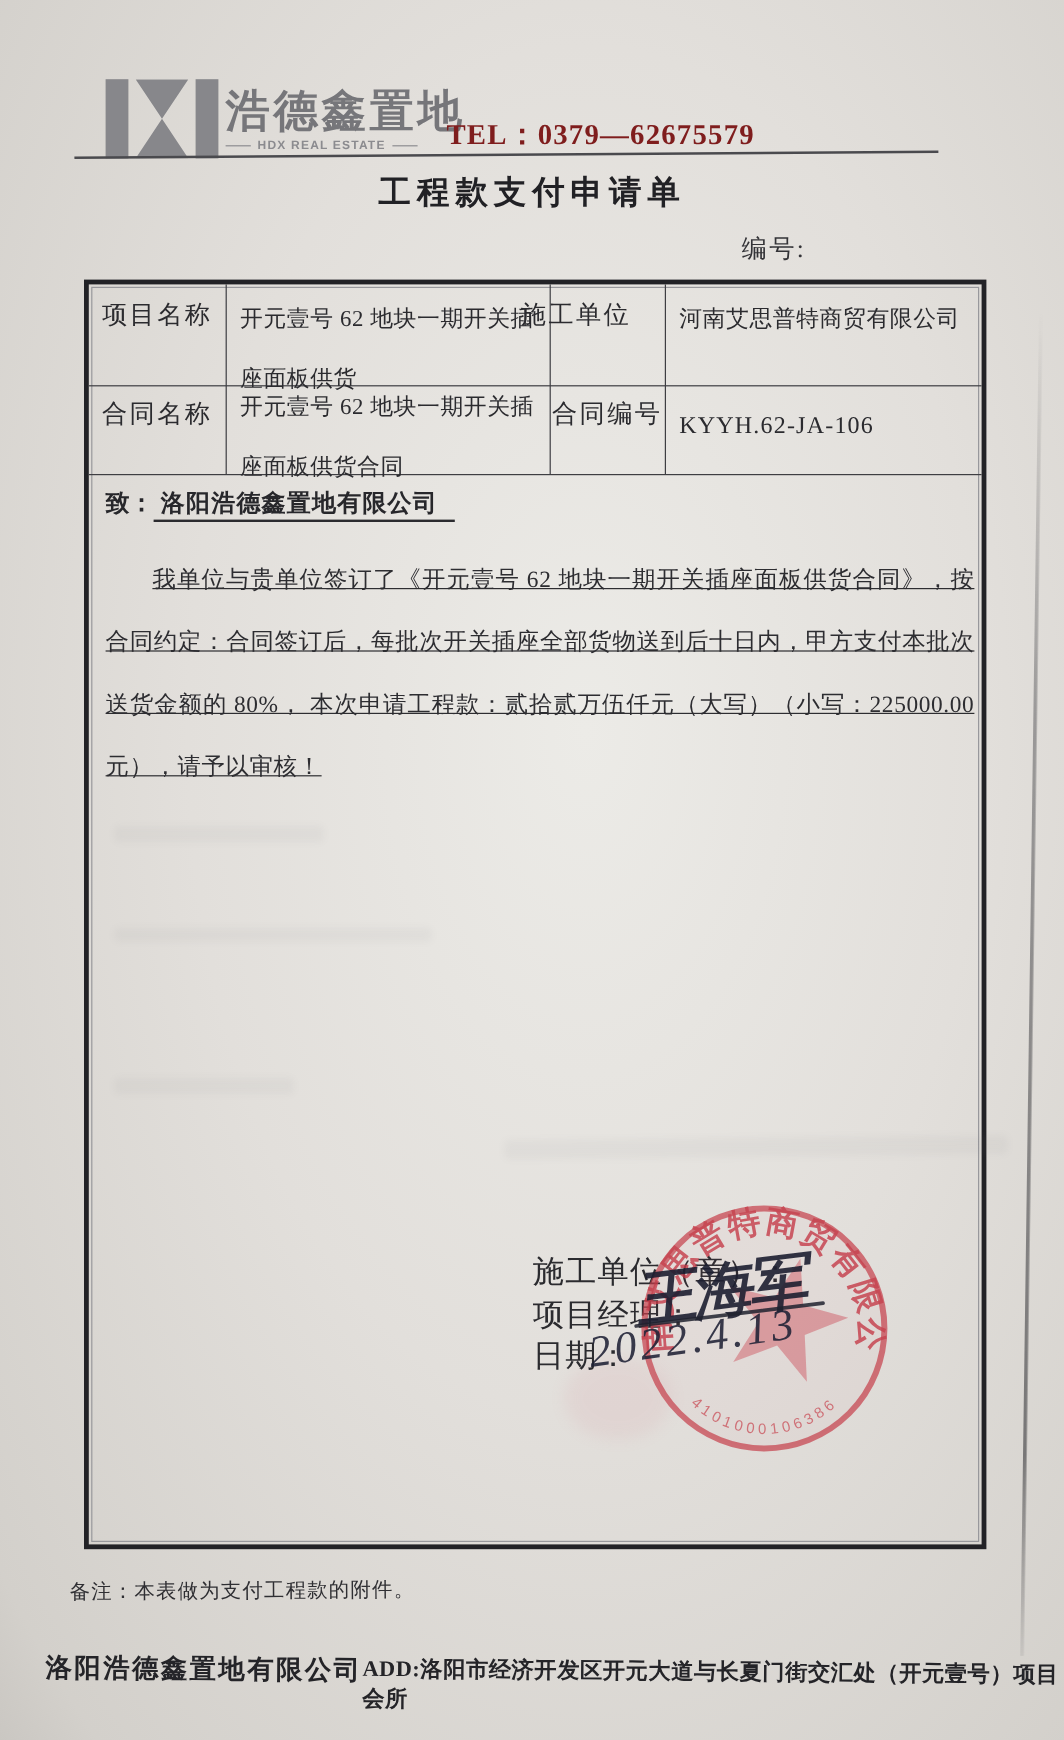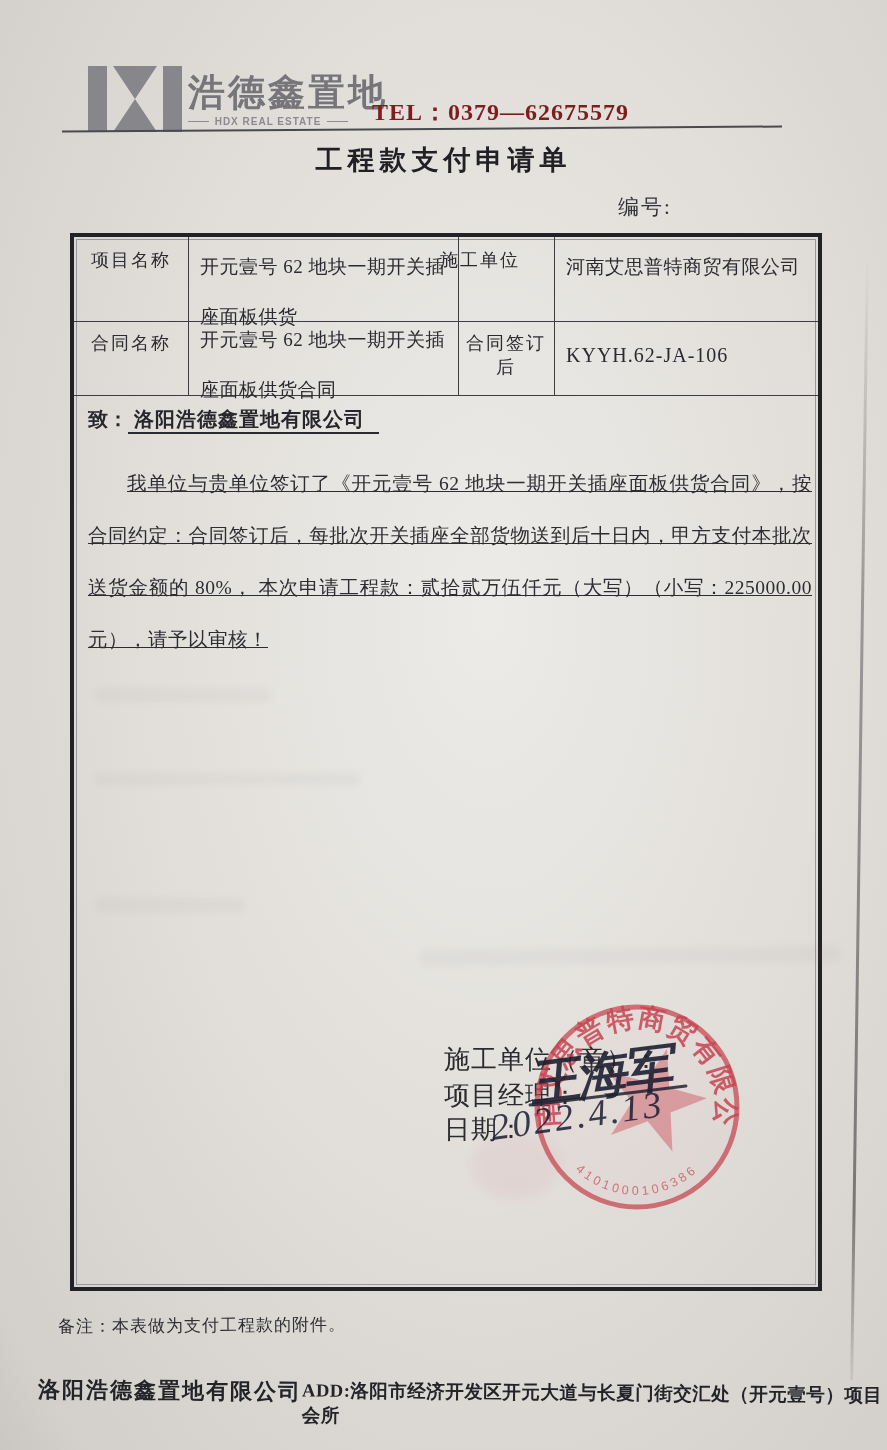"项目名称" .cell-label { font-size: 18px -> 21px }
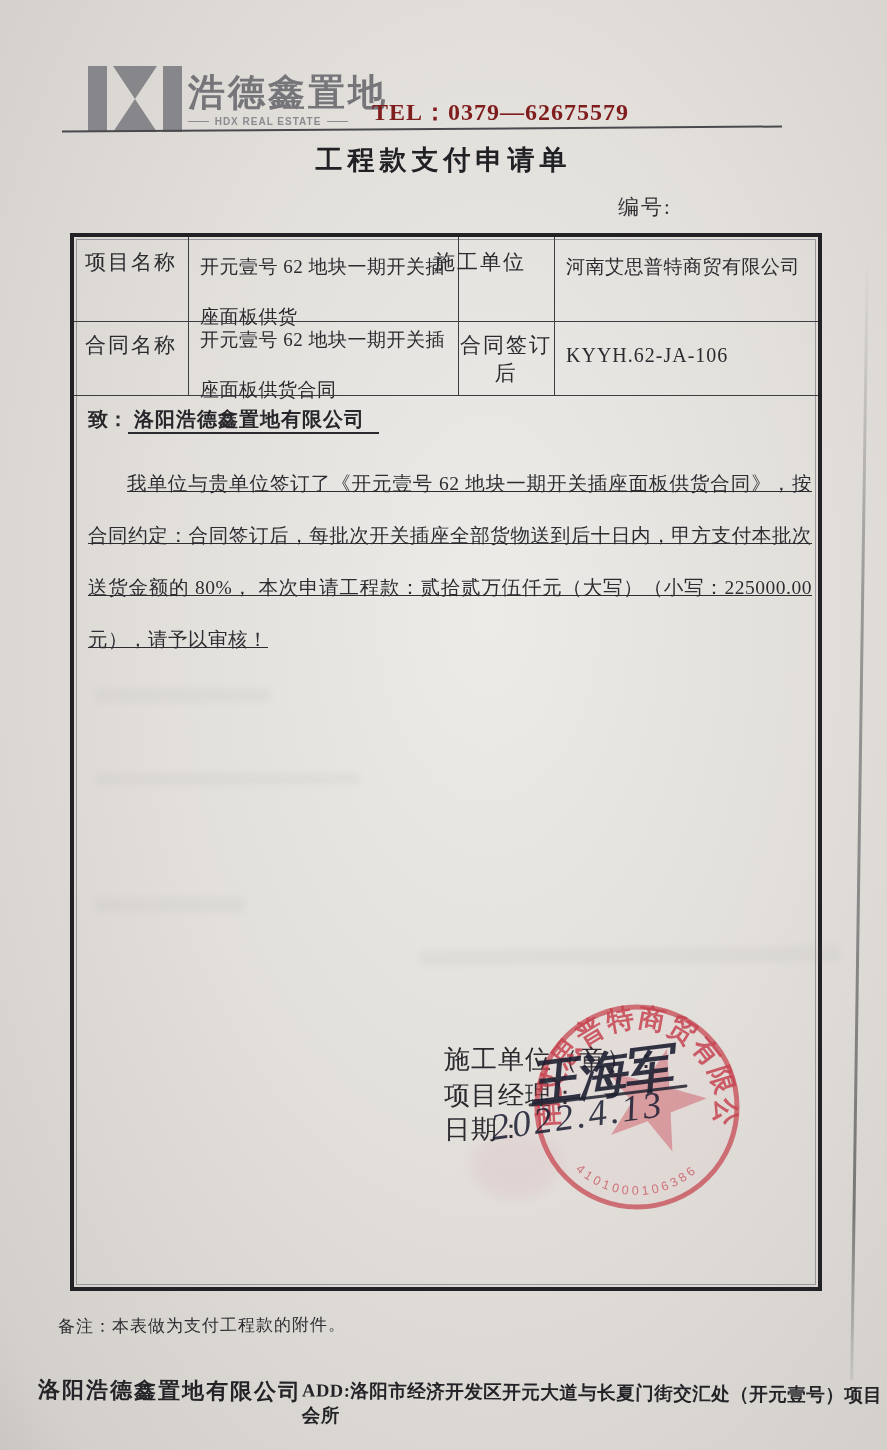"合同签订后" div.abs { text: 签订后 -> 编号 }
